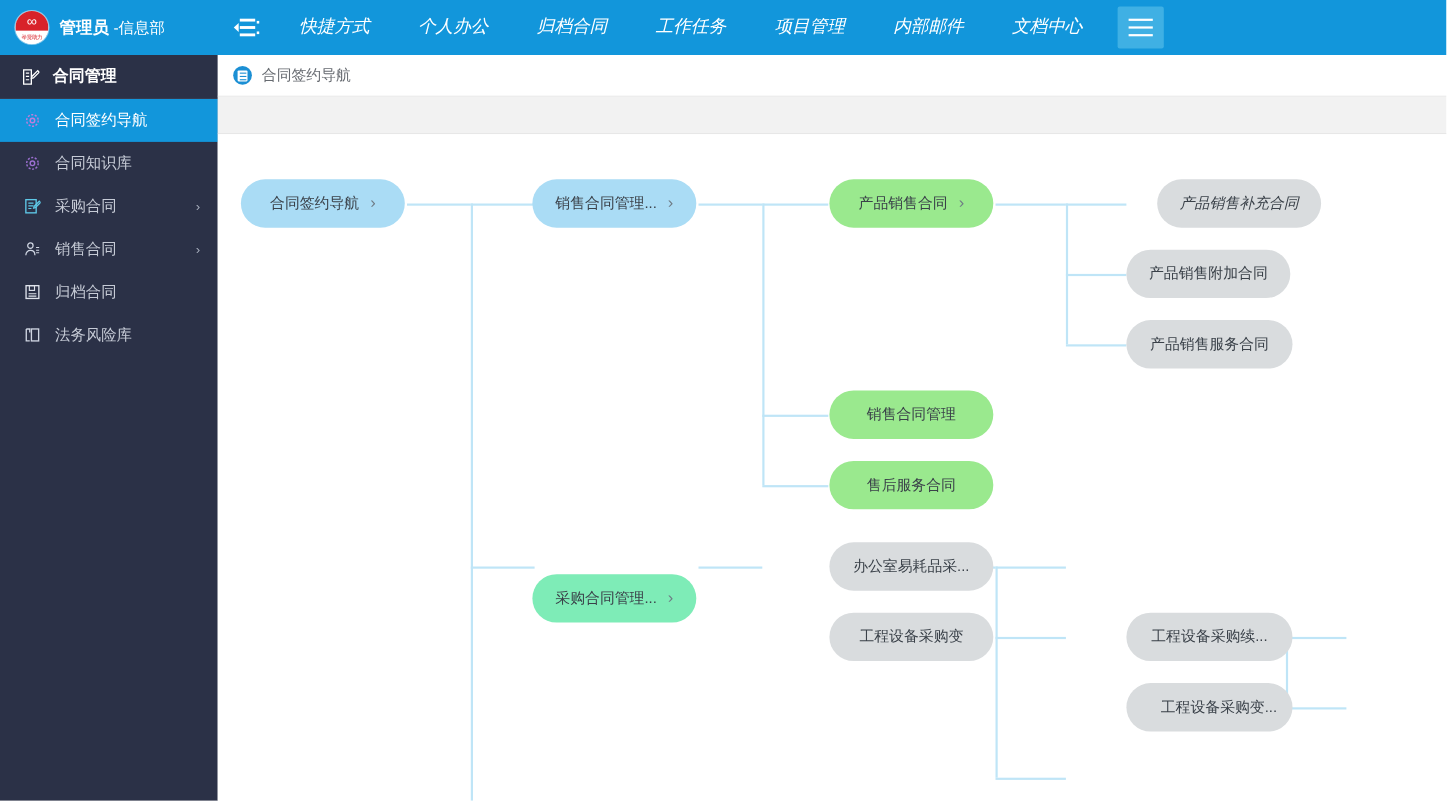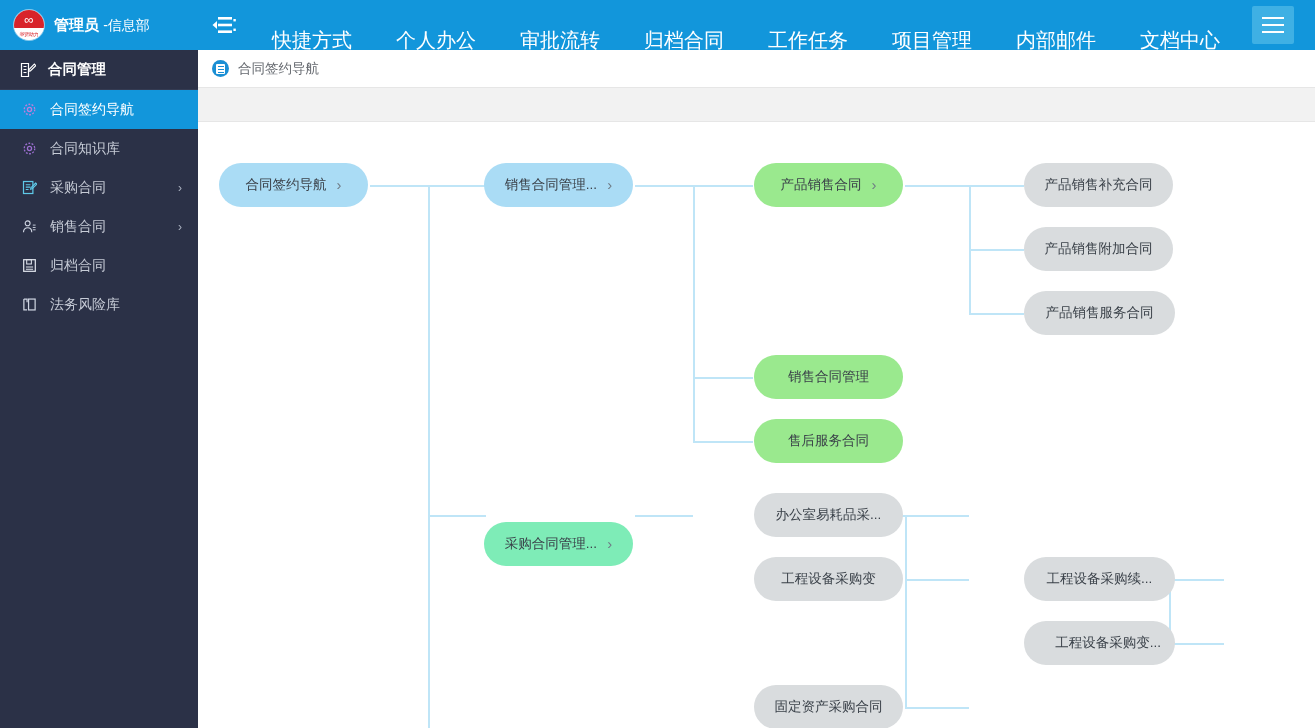"快捷方式" .navitem { font-size: 20px -> 16px; font-style: none -> italic; padding: 15px 22px -> 0 22px }
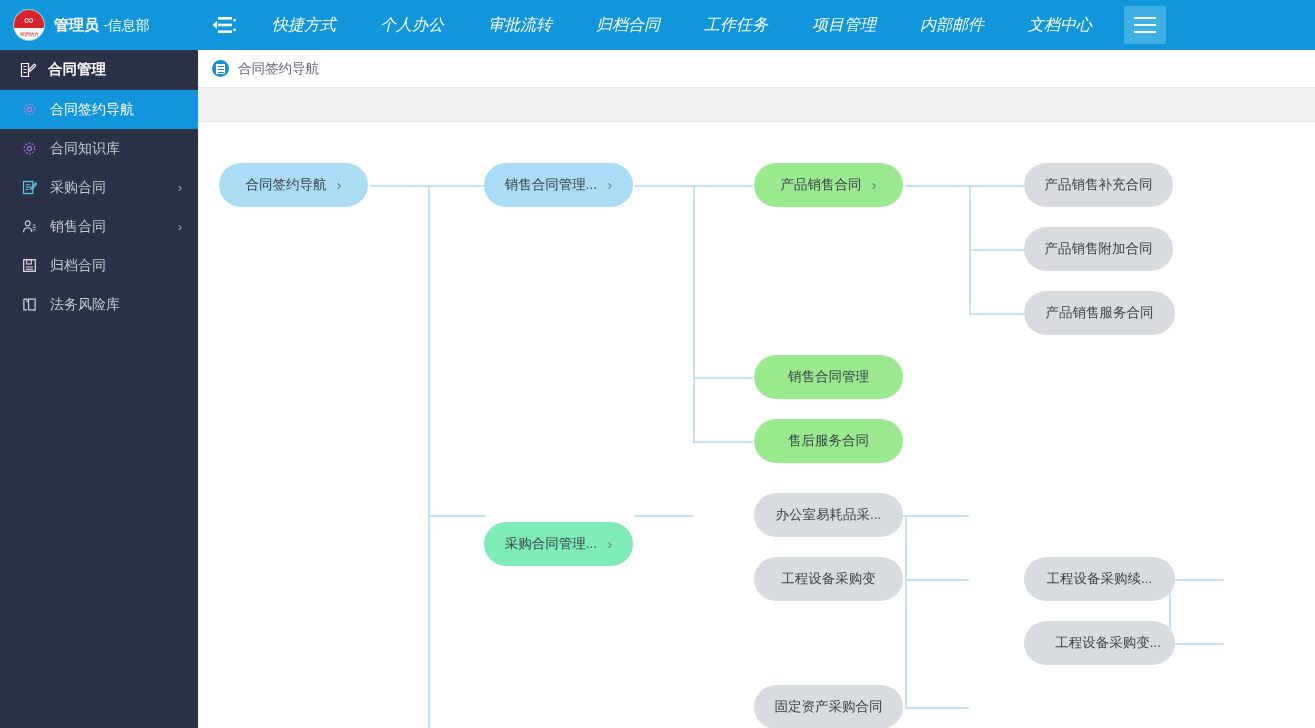"审批流转" div.navitem { html: <div>审批流转</div> -> none }
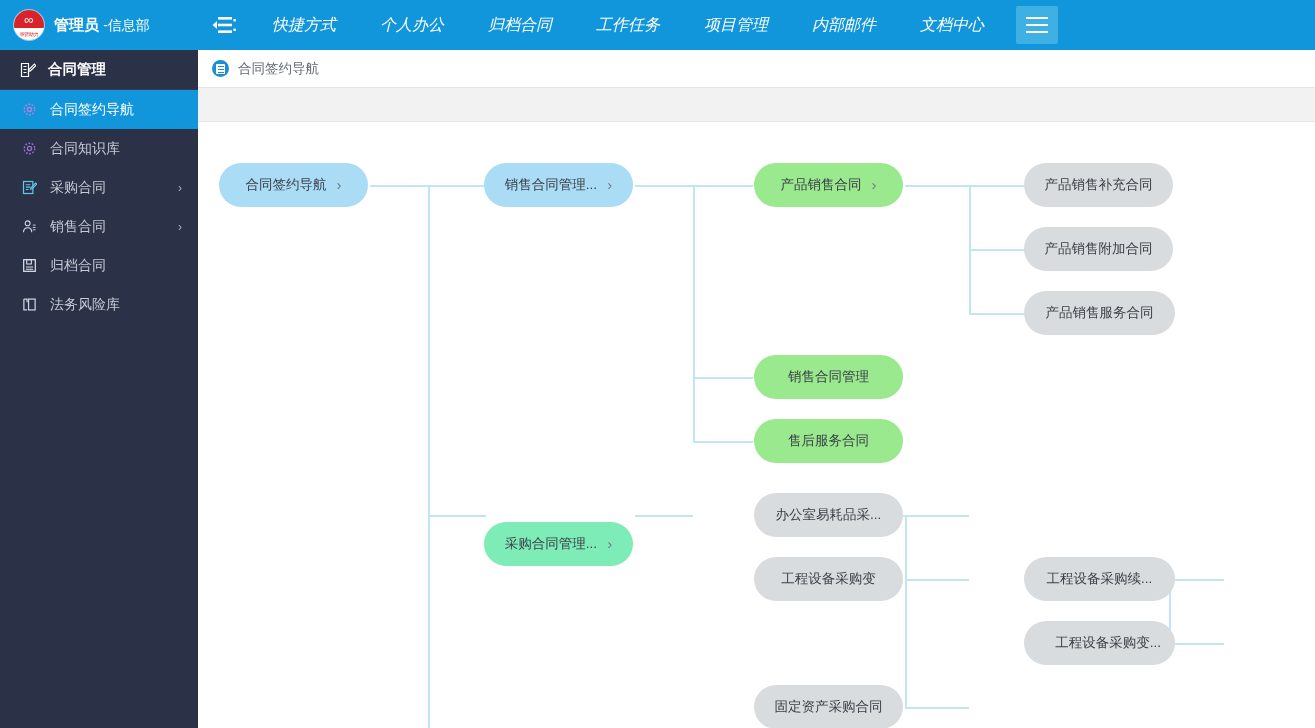"产品销售补充合同" div.node { font-style: none -> italic; left: 826px -> 854px }
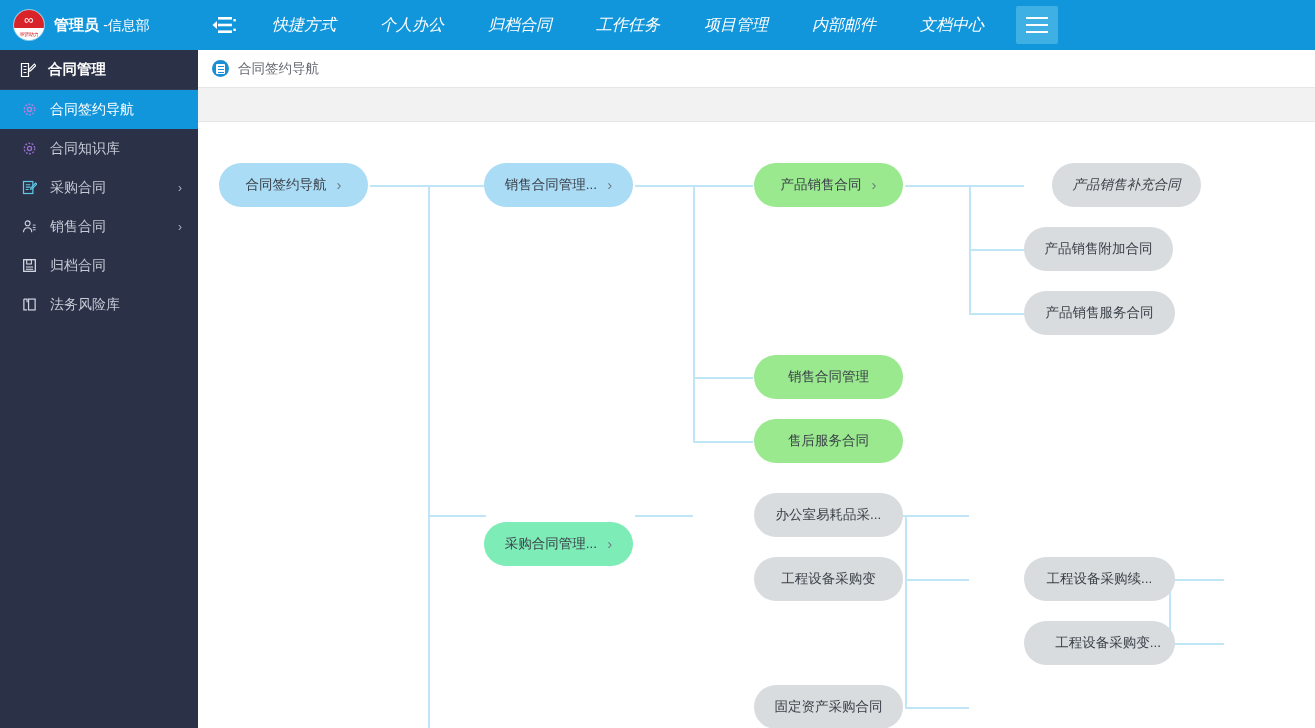"固定资产采购合同" div.node { html: <div> <span>固定资产采购合同</span> </div> -> none }
